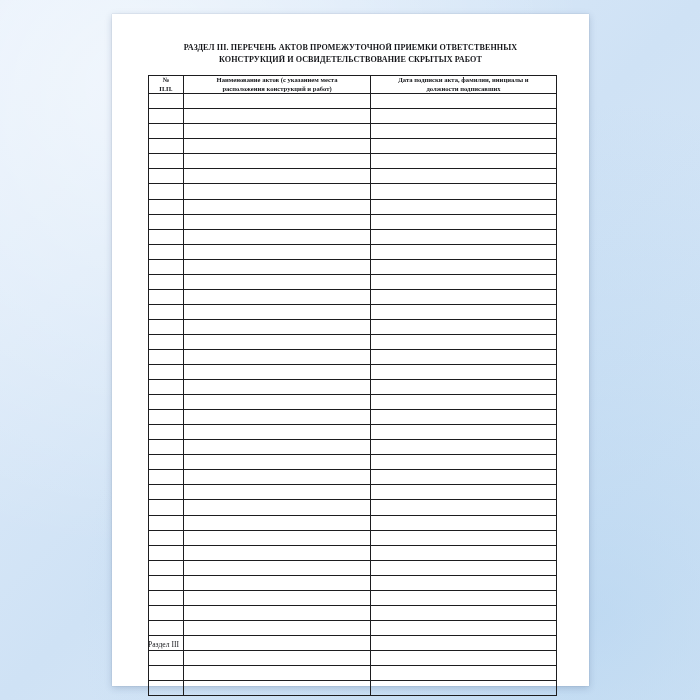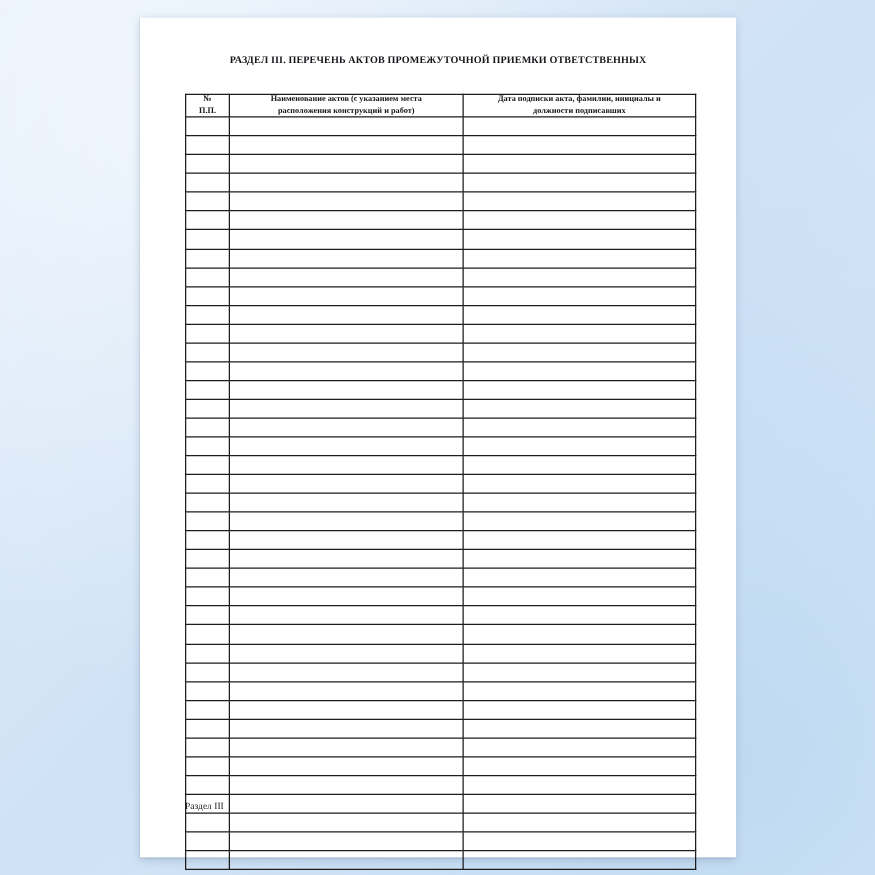"КОНСТРУКЦИЙ И ОСВИДЕТЕЛЬСТВОВАНИЕ" div { html: none -> <div>КОНСТРУКЦИЙ И ОСВИДЕТЕЛЬСТВОВАНИЕ СКРЫТЫХ РАБОТ</div> }
